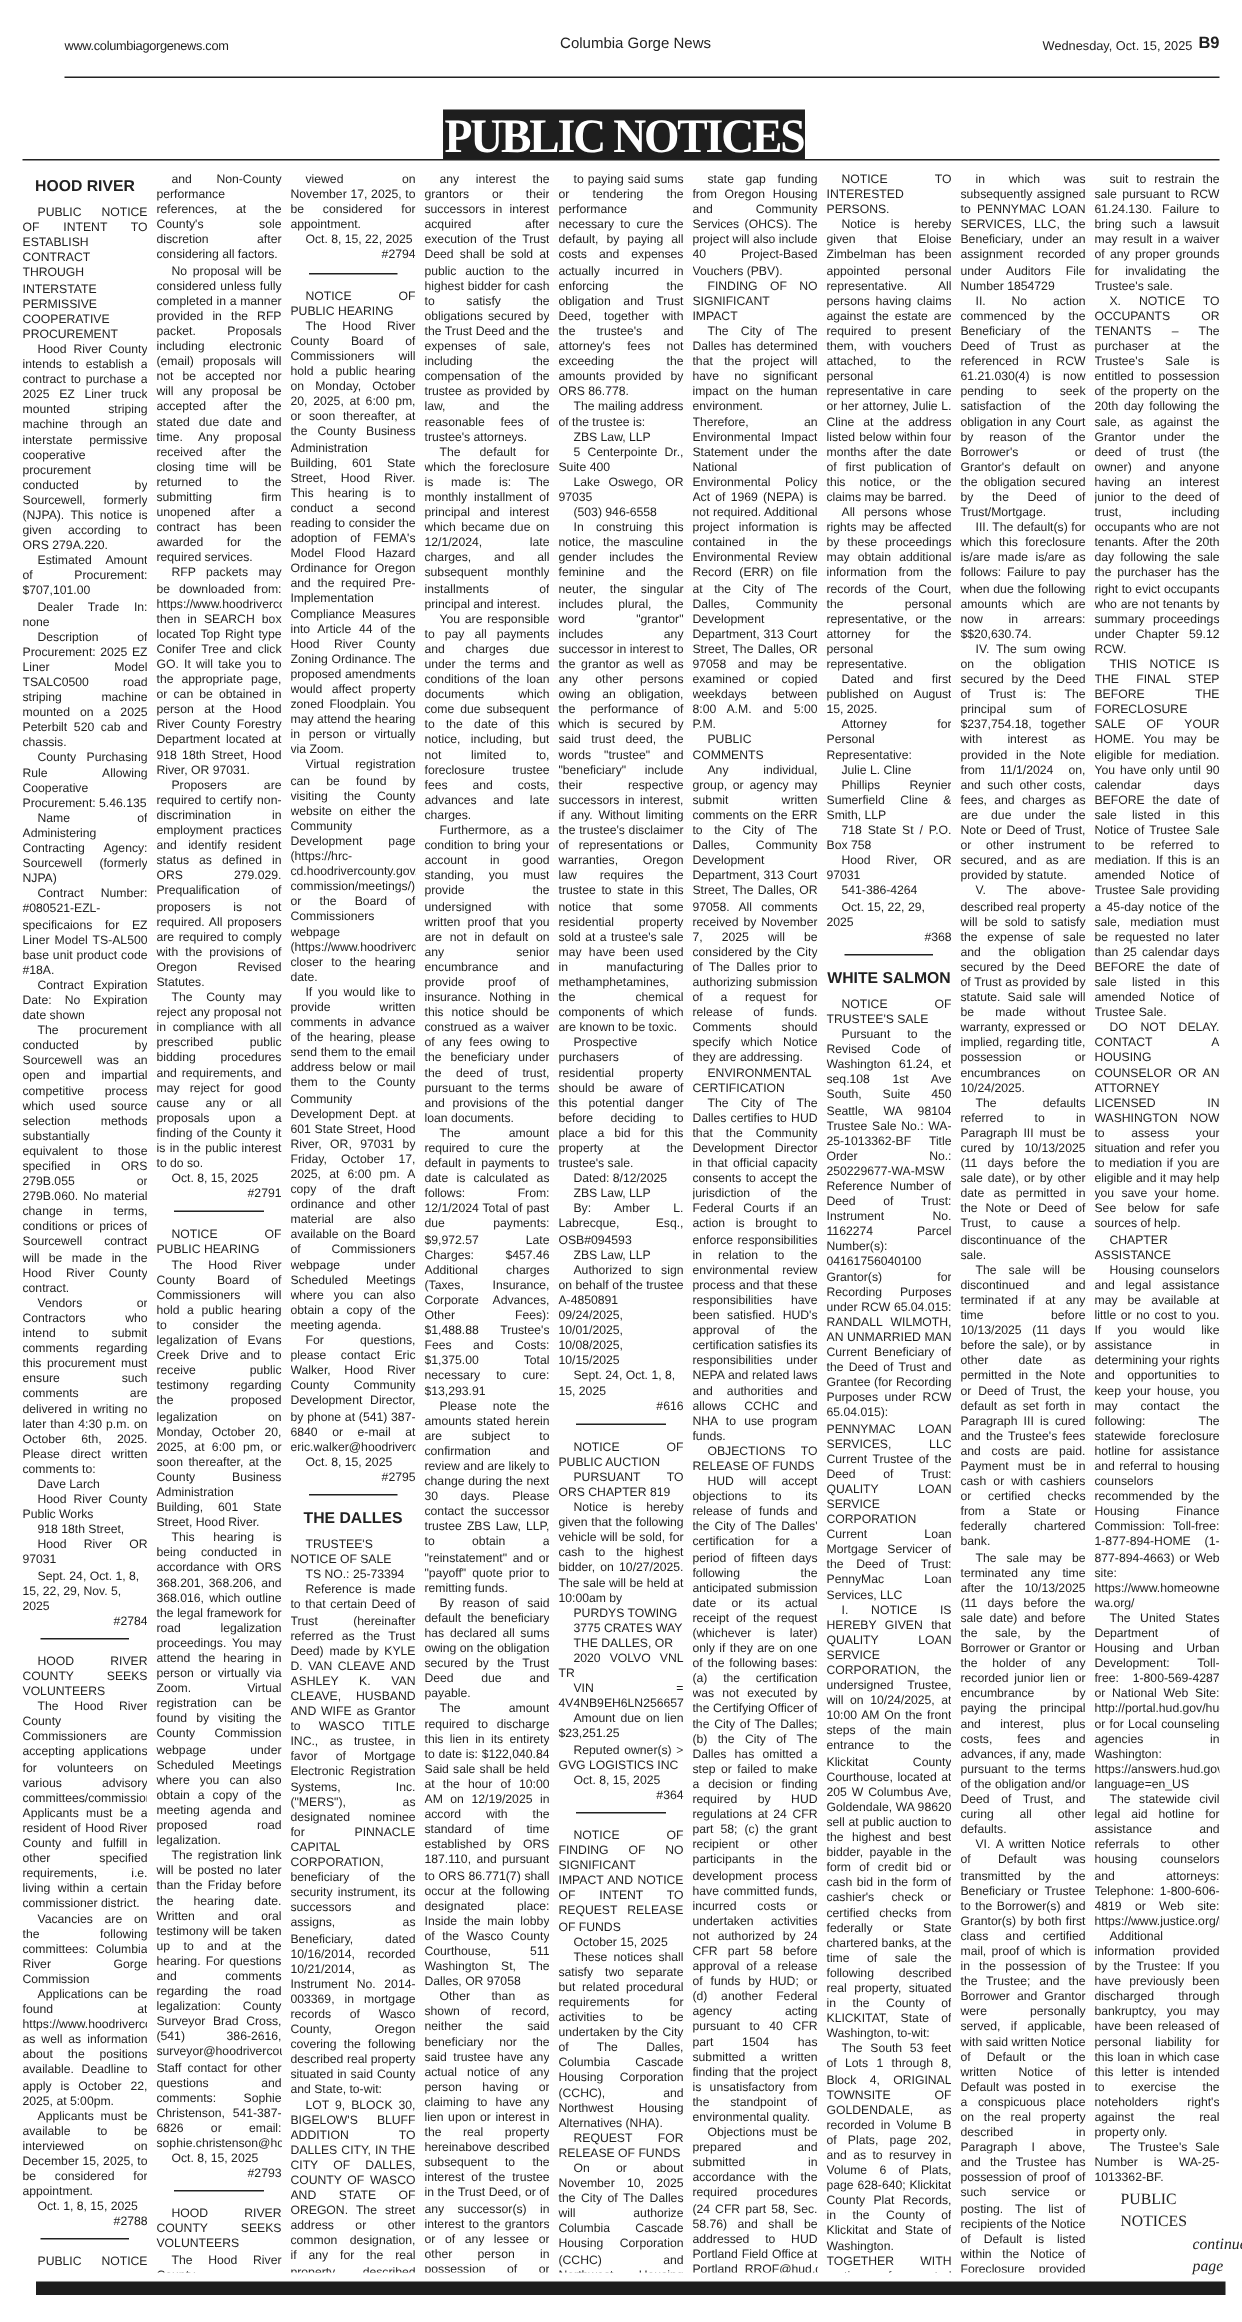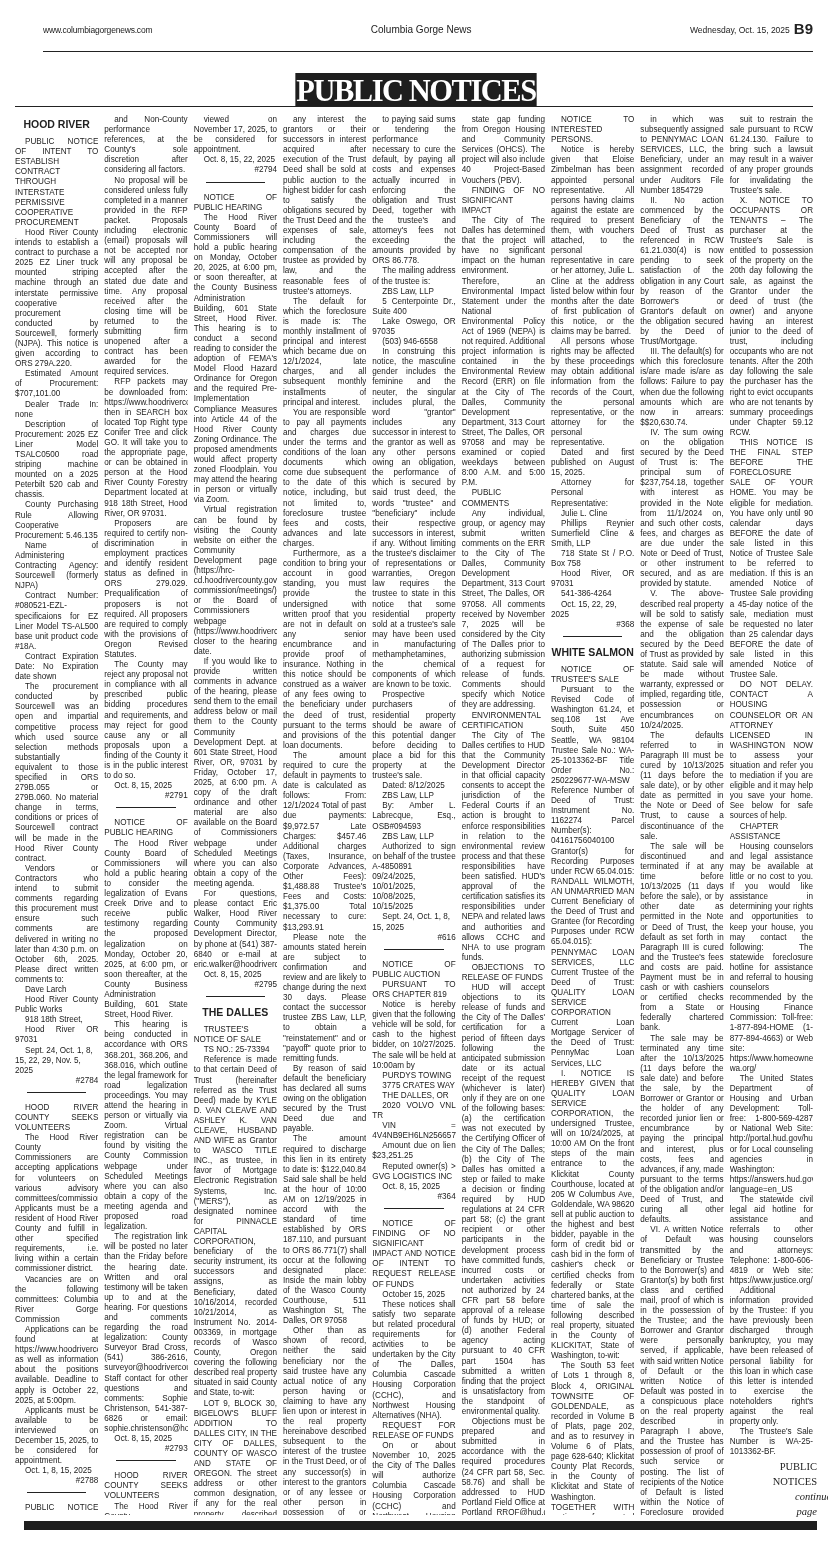"B9" .masthead .page { font-size: 15px -> 11px }
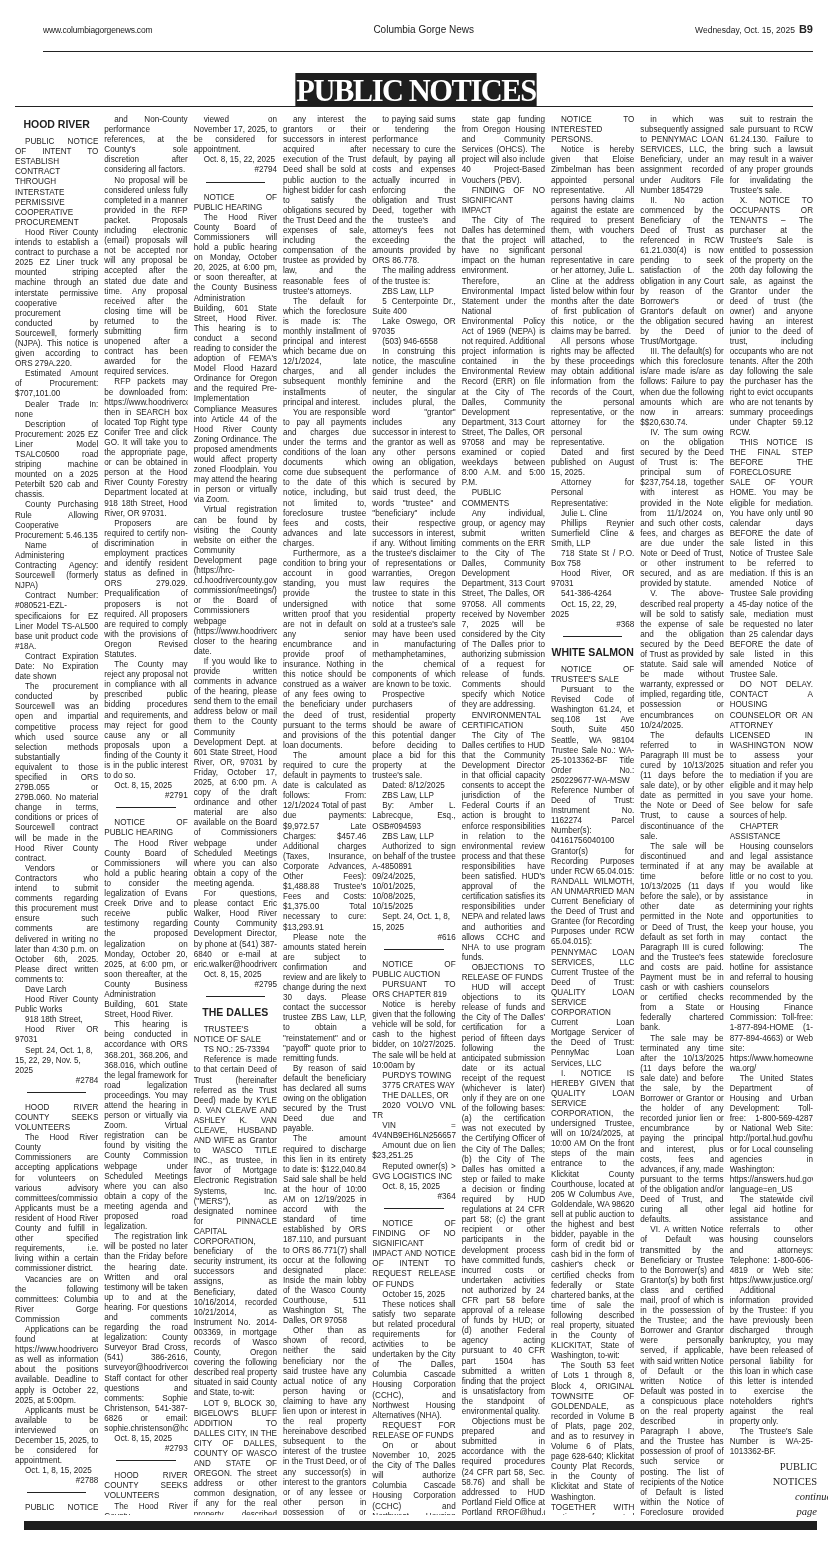"PUBLIC" .continued { text-align: right -> none }
